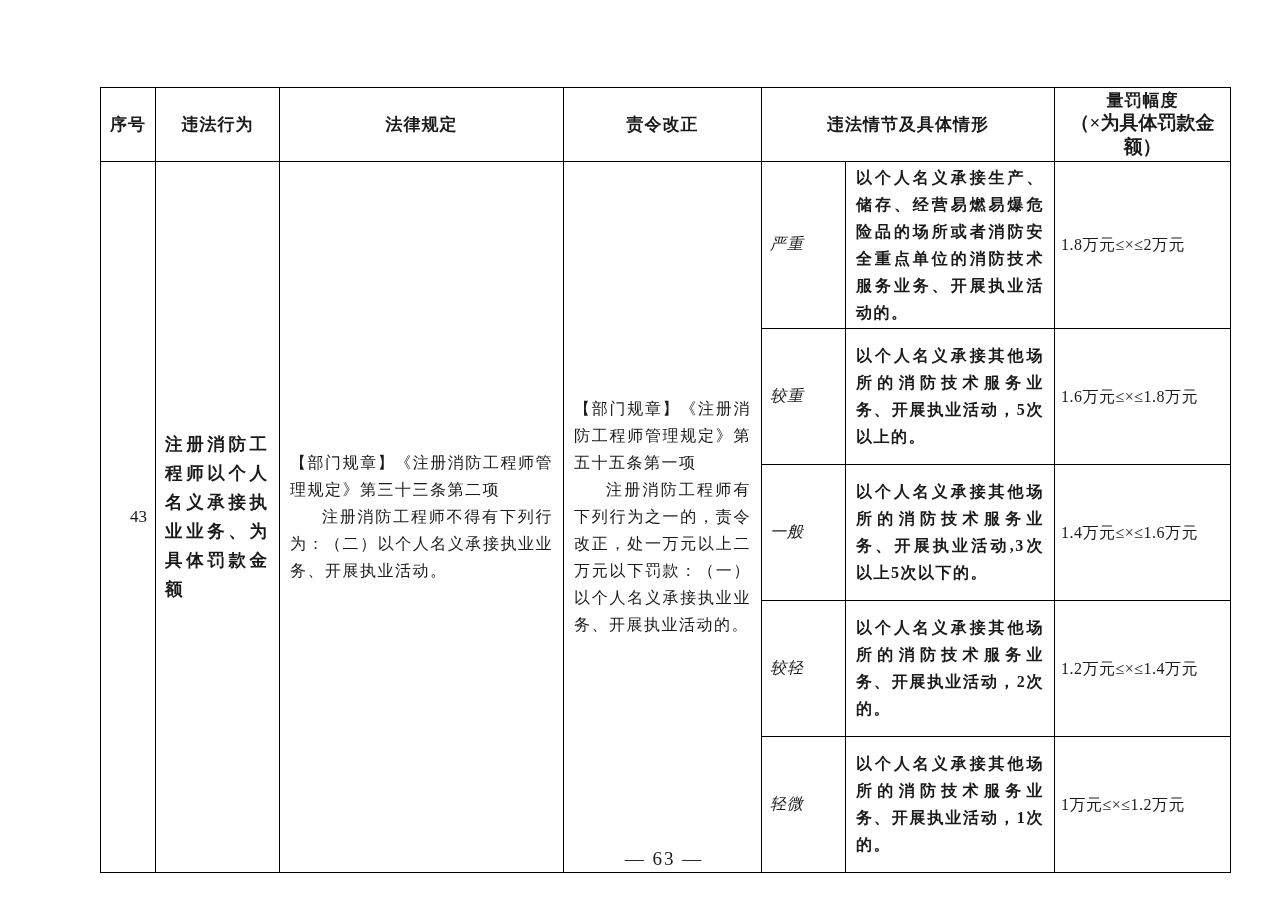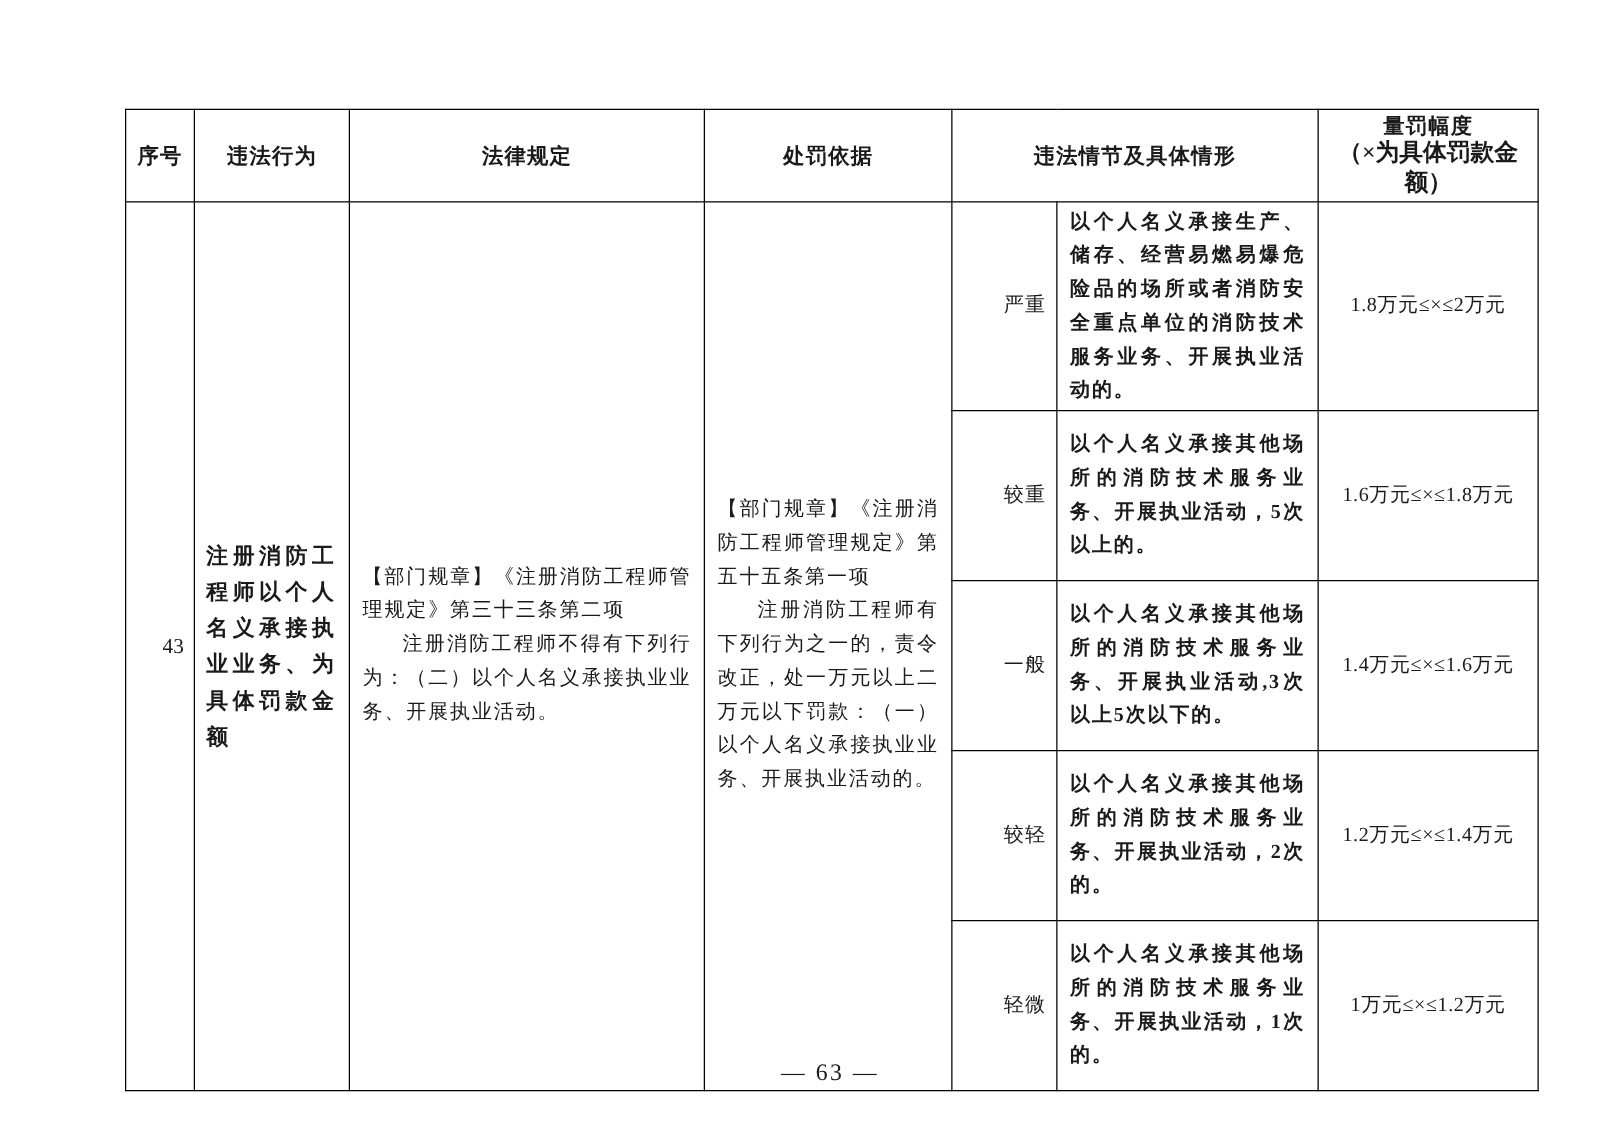"处罚依据" th { text: 处罚依据 -> 责令改正 }
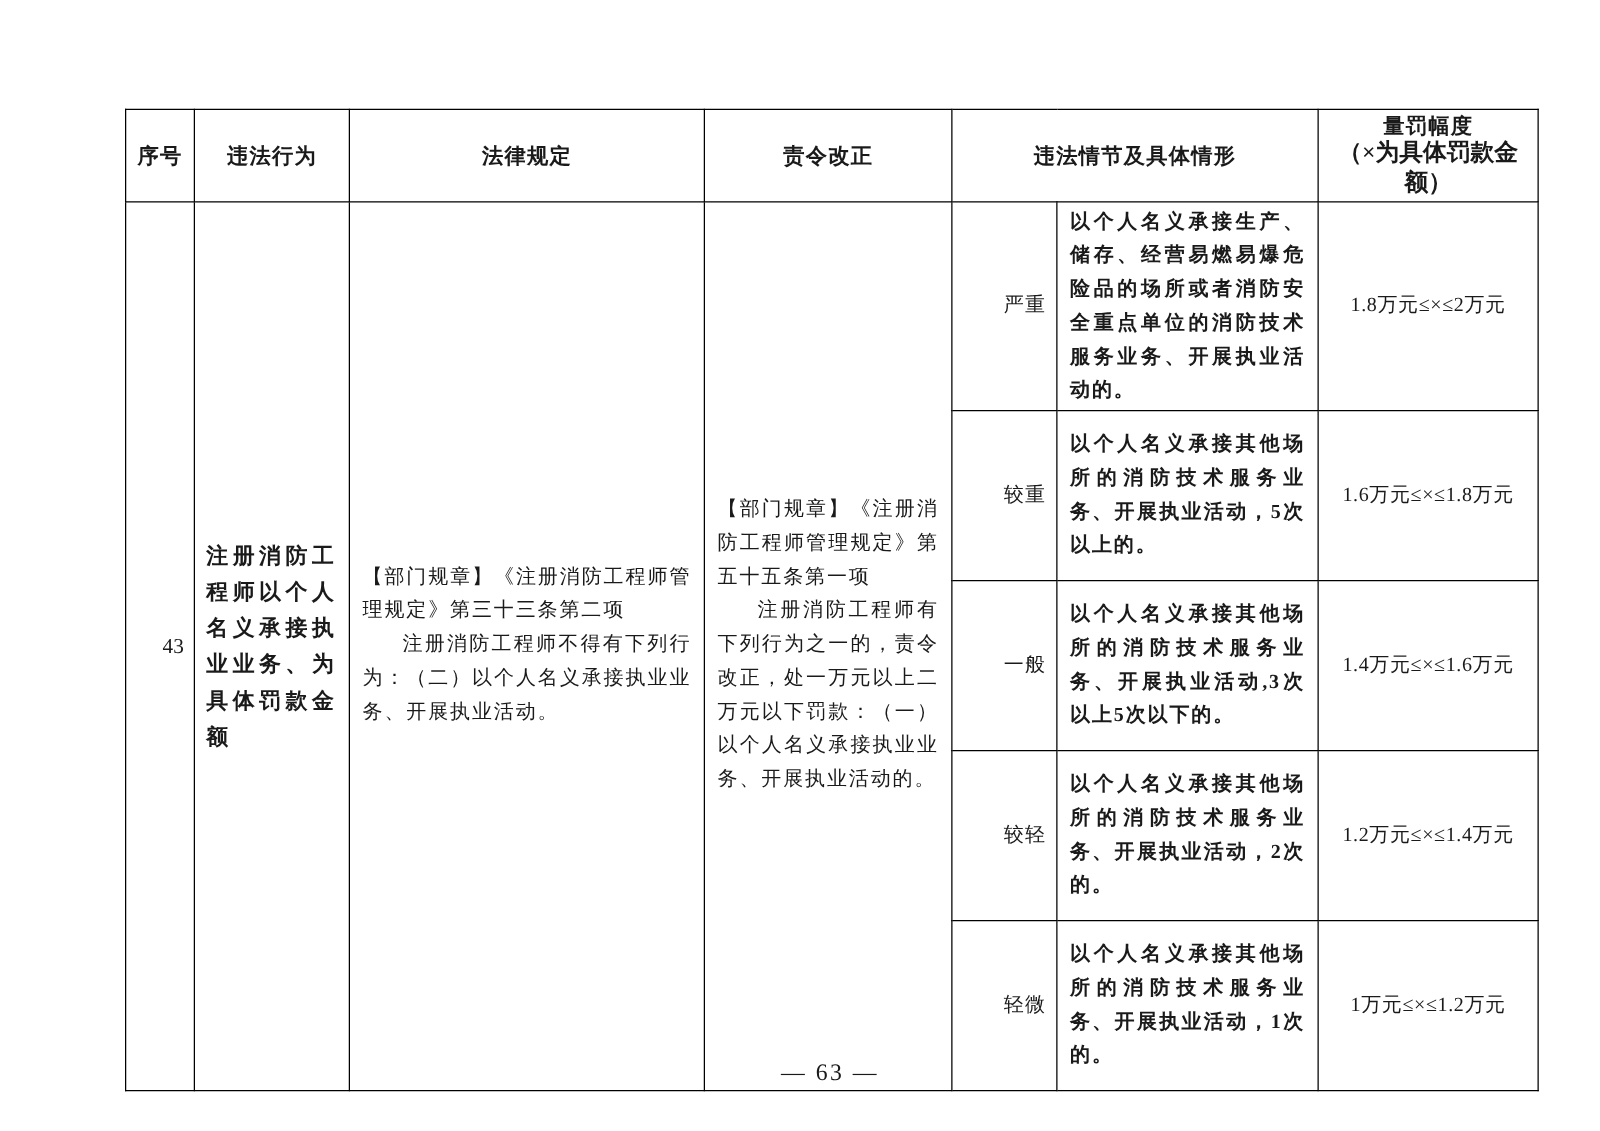"严重" td.c-sev { font-style: none -> italic; text-align: right -> left }
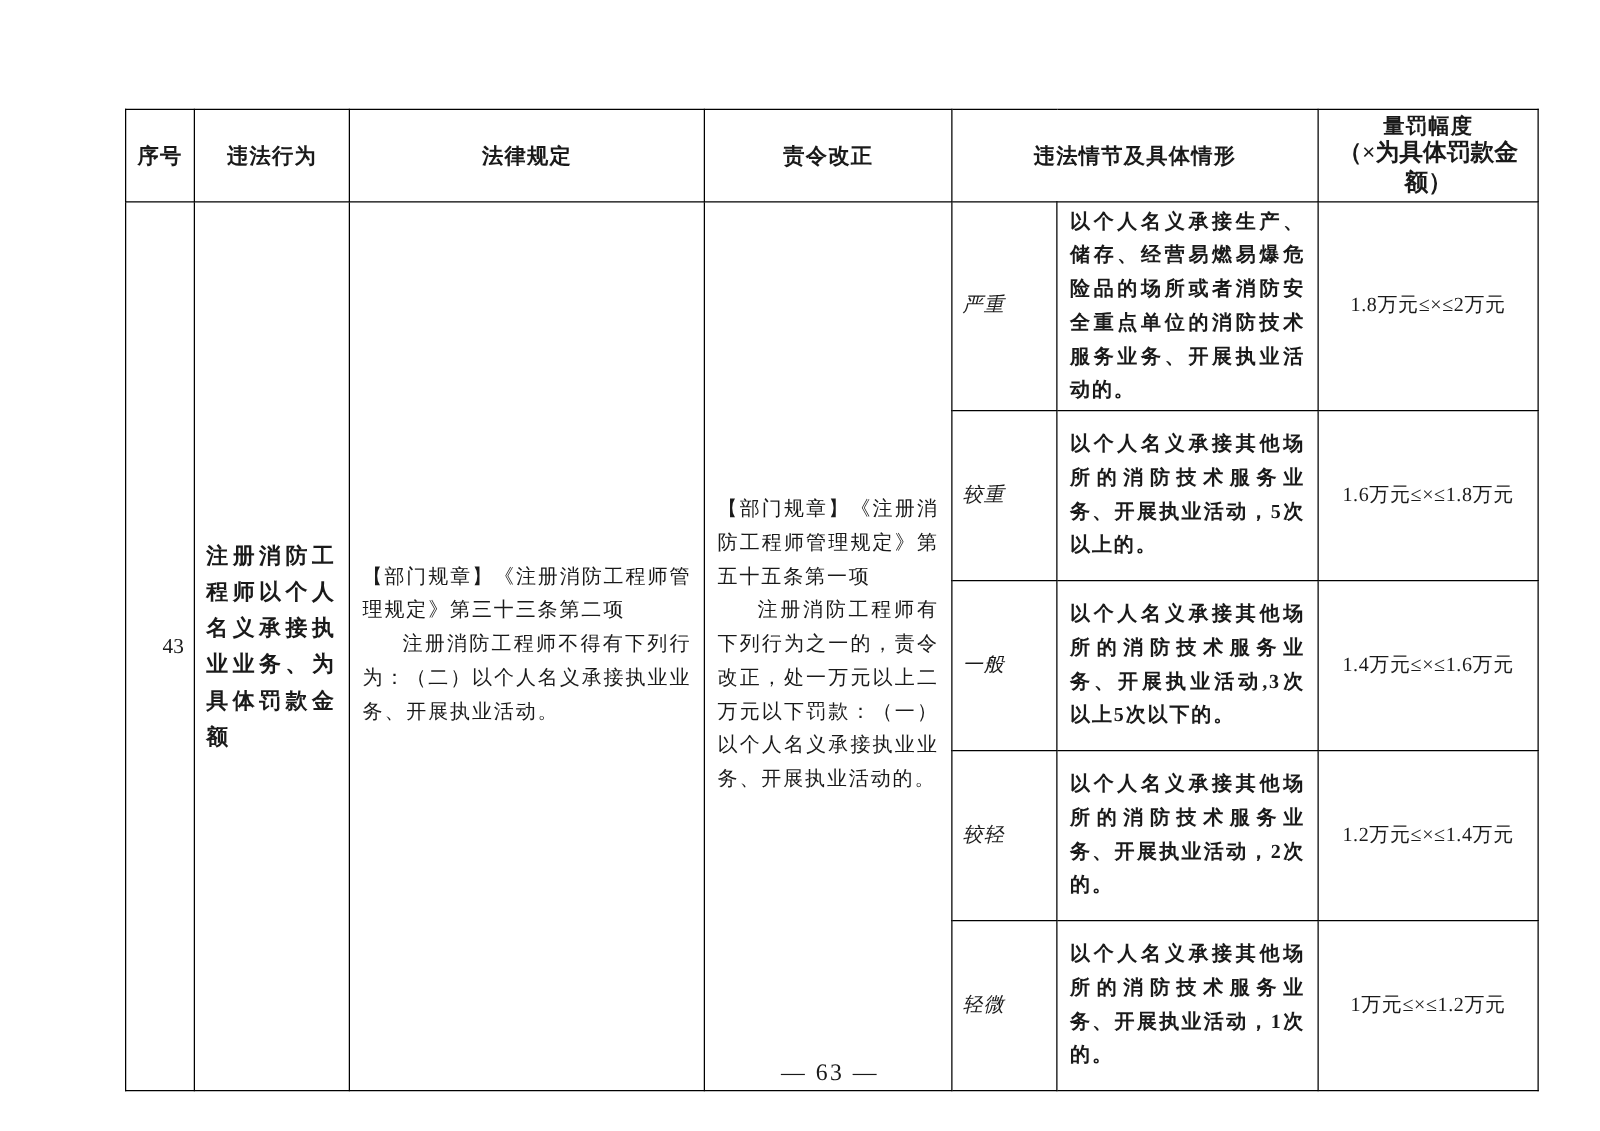"1.8万元≤×≤2万元" td.c-pen { text-align: center -> left }
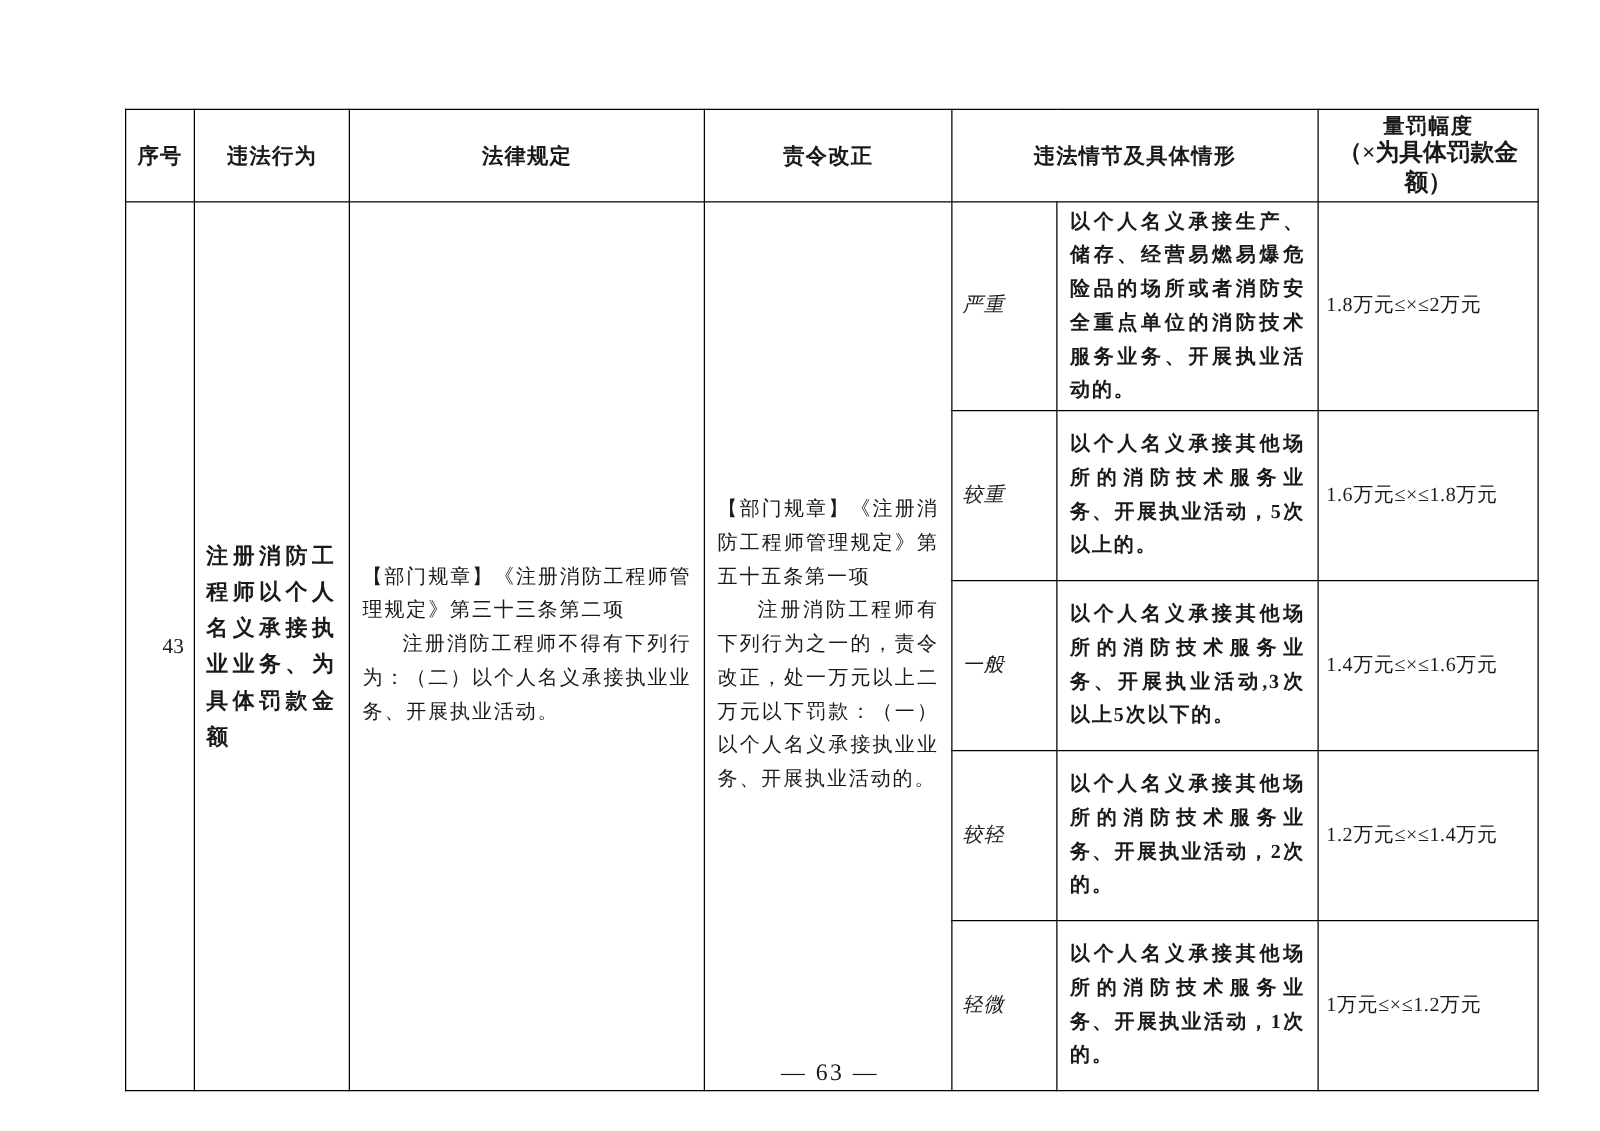"【部门规章】《注册消防工程师管理规定》第五十五条第一项" td.c-law p, td.c-basis p { font-family: Liberation Mono, monospace -> none }
